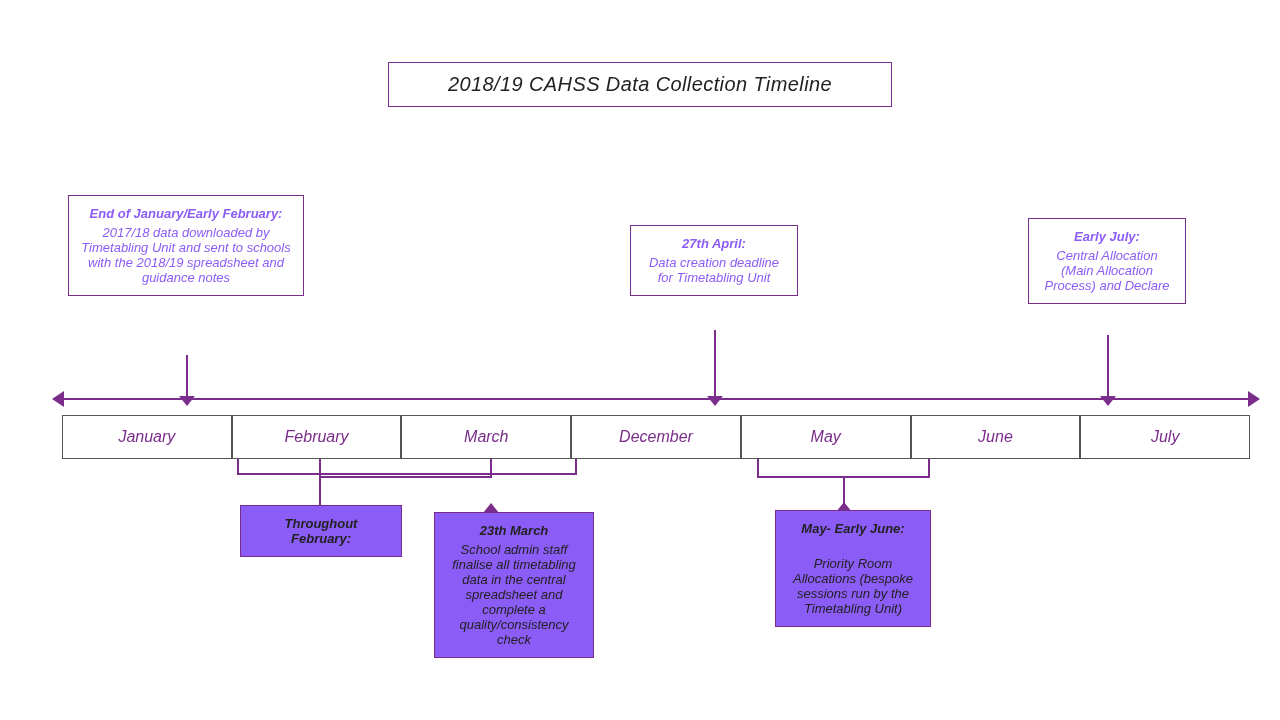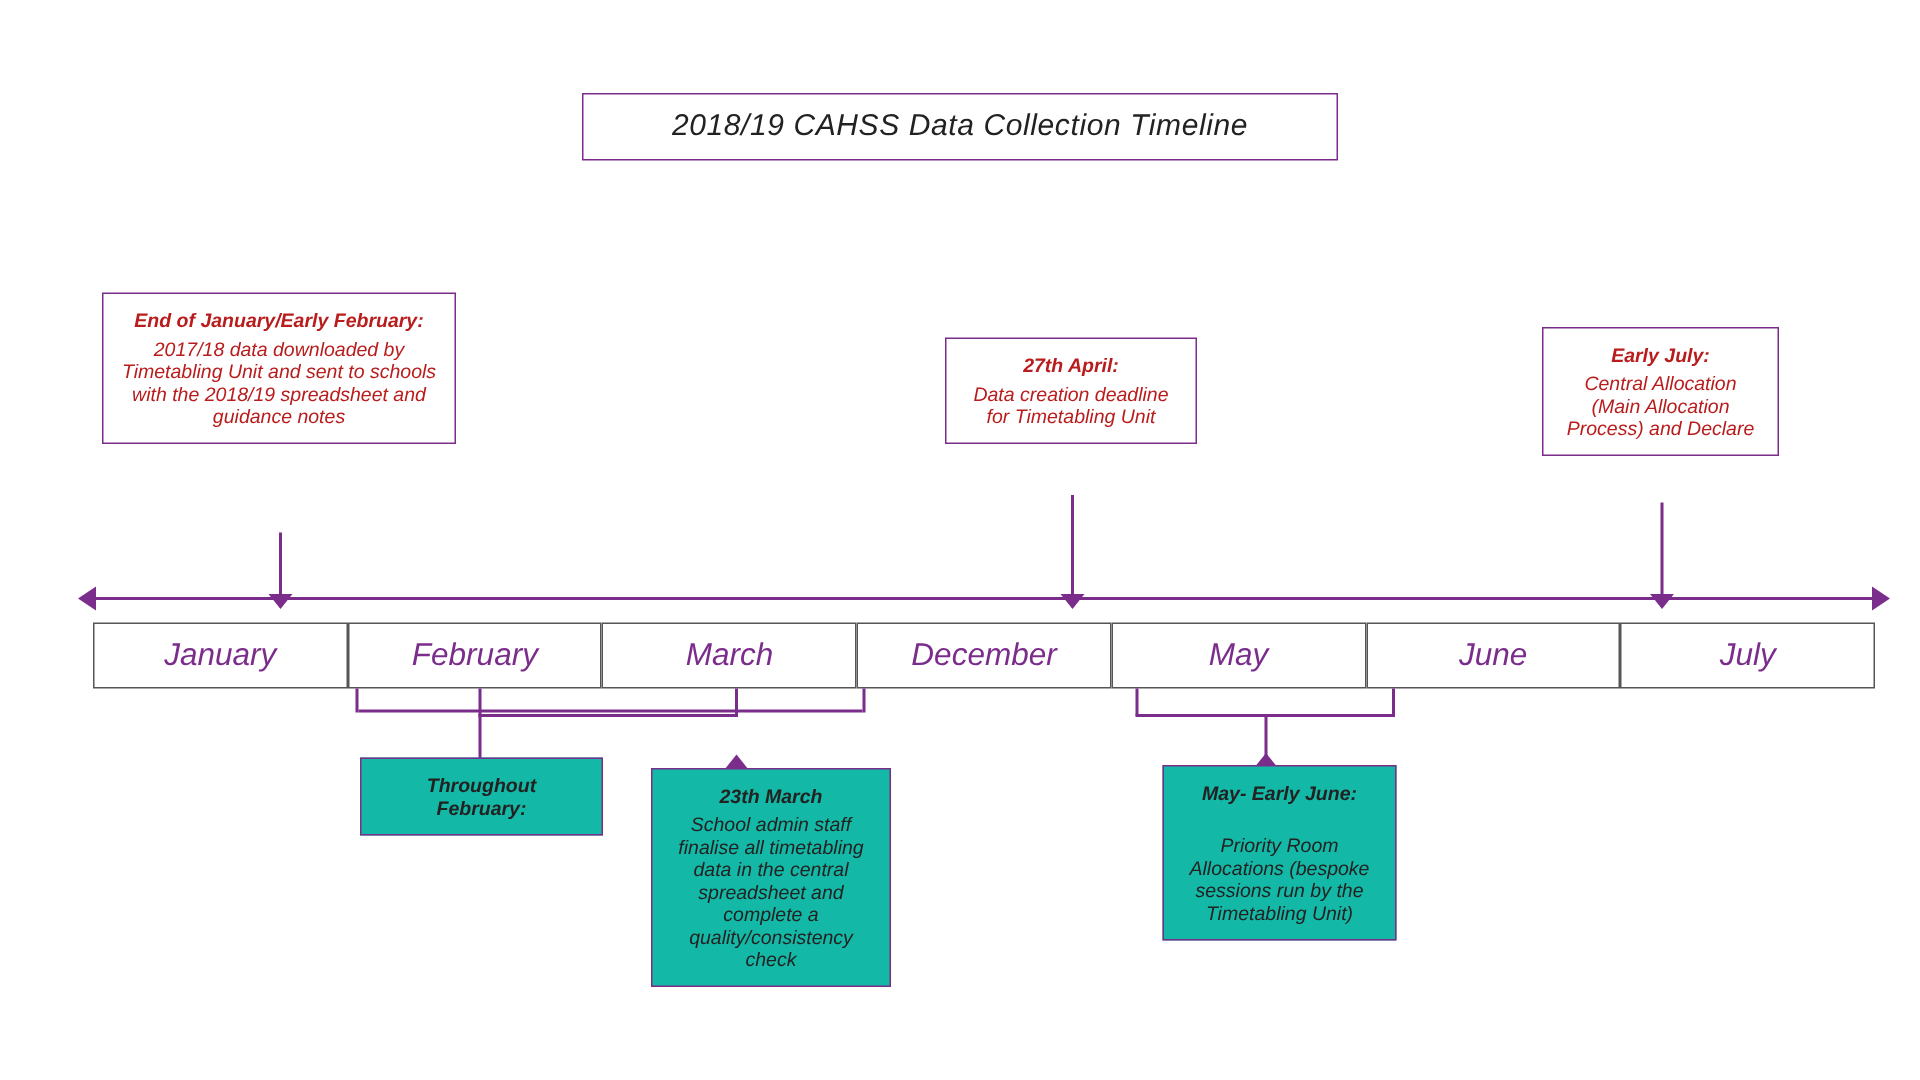"End of January/Early February:" .callout-above { color: #b91c1c -> #8b5cf6 }
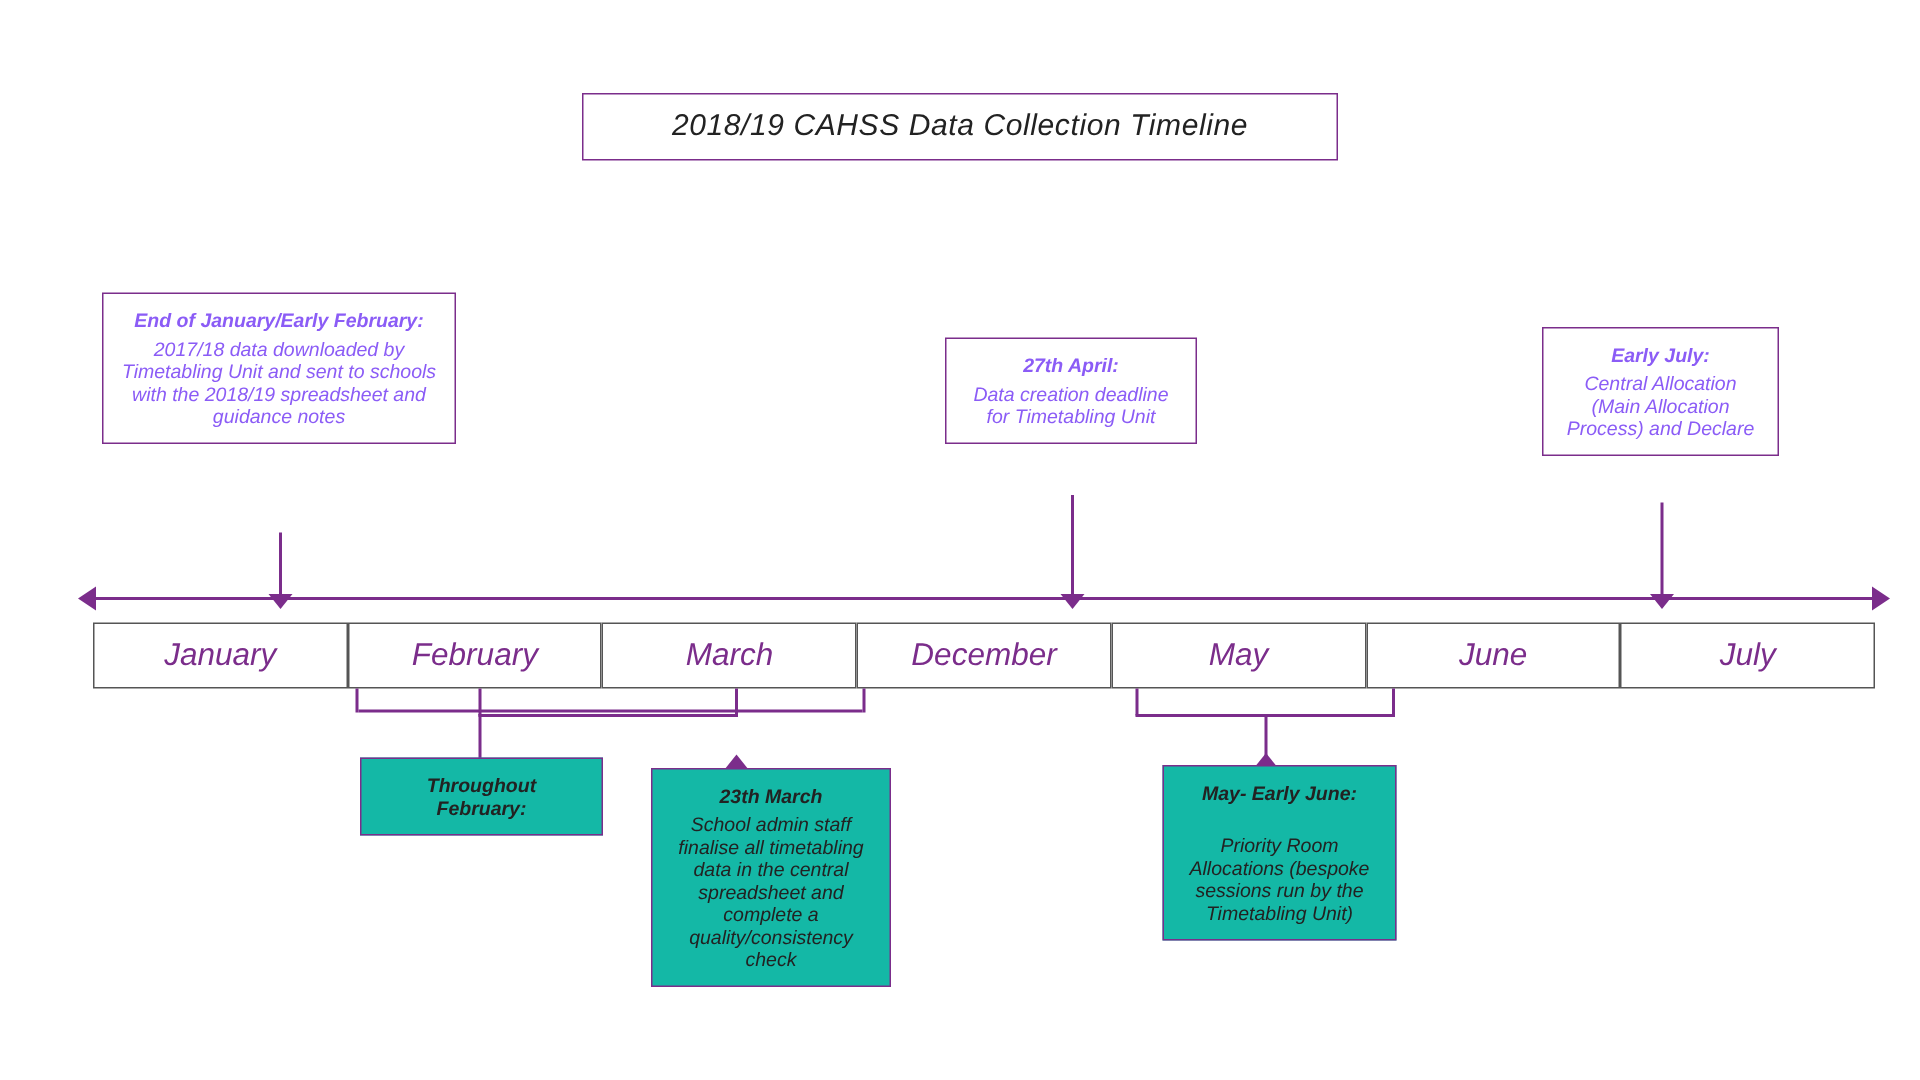"January" .month-cell { font-size: 21px -> 16px }
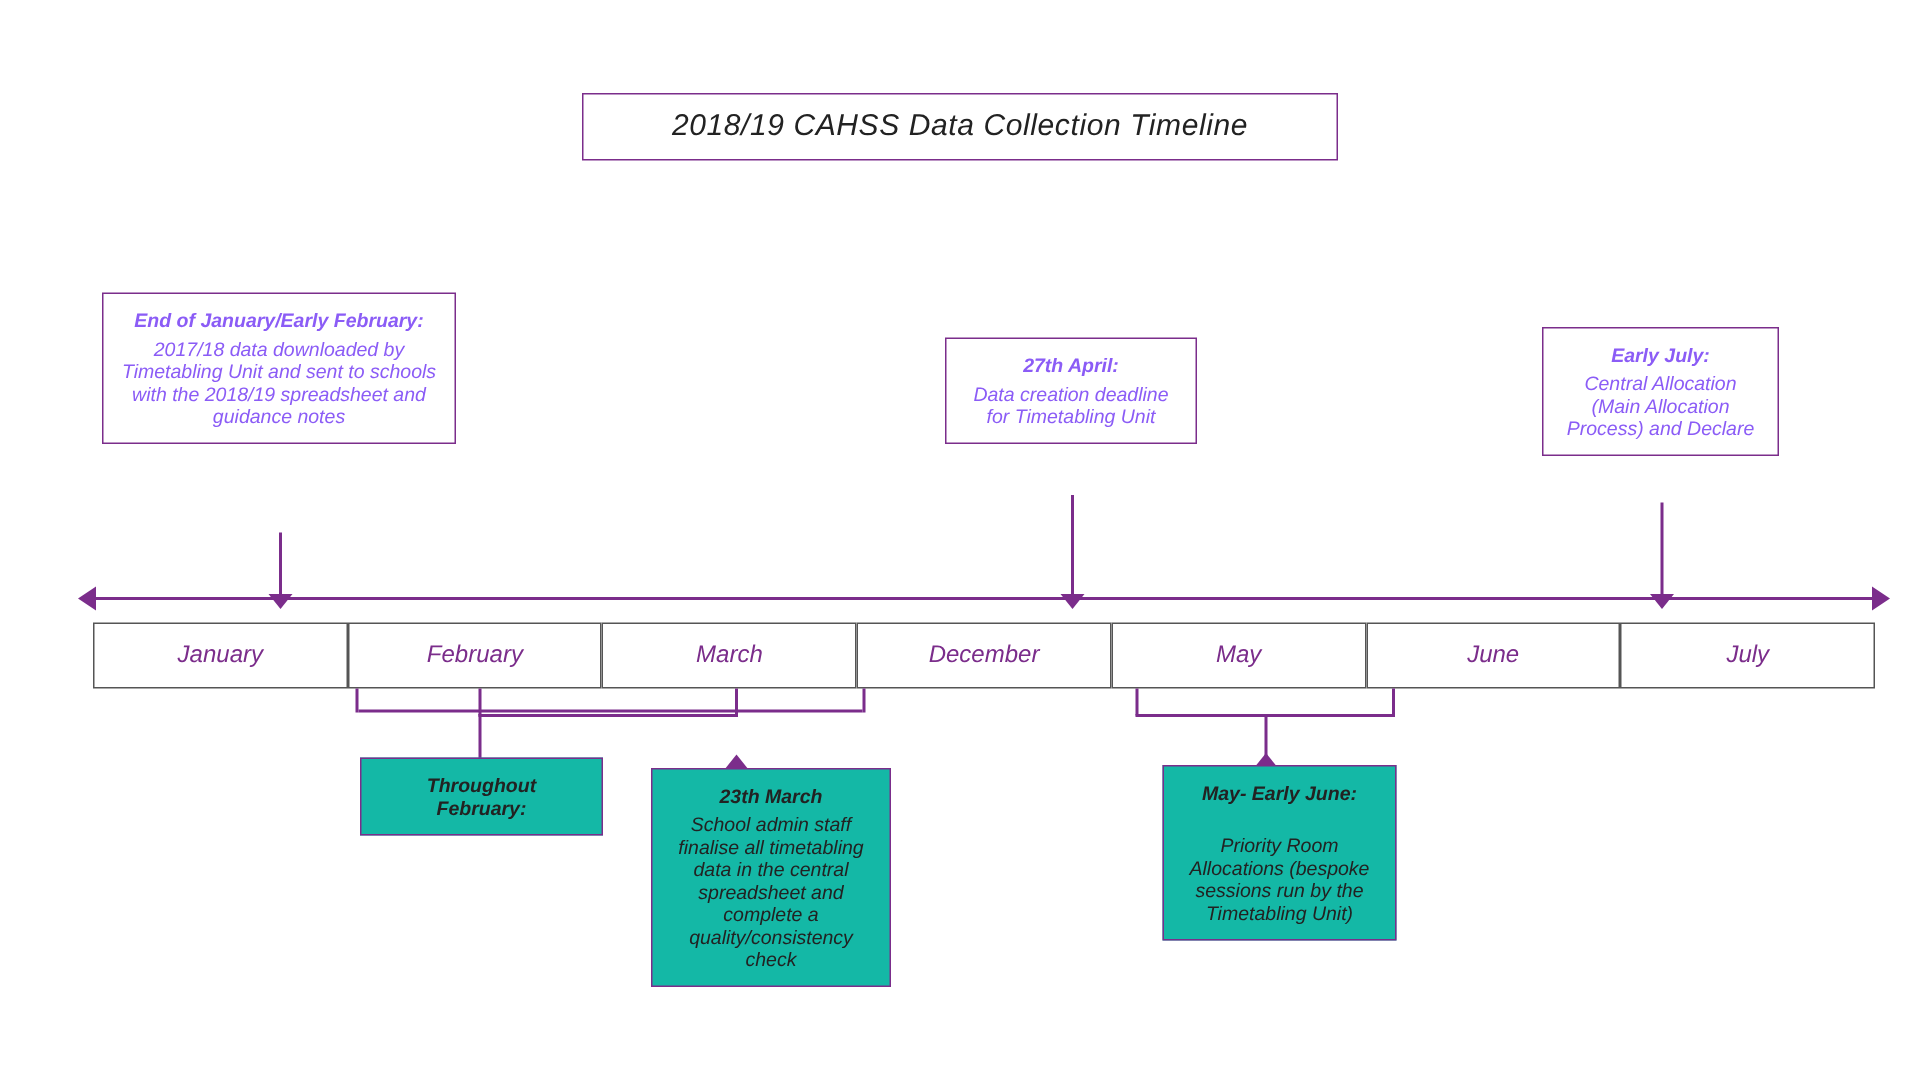"Throughout February:" .callout-below { background: #14b8a6 -> #8b5cf6 }
